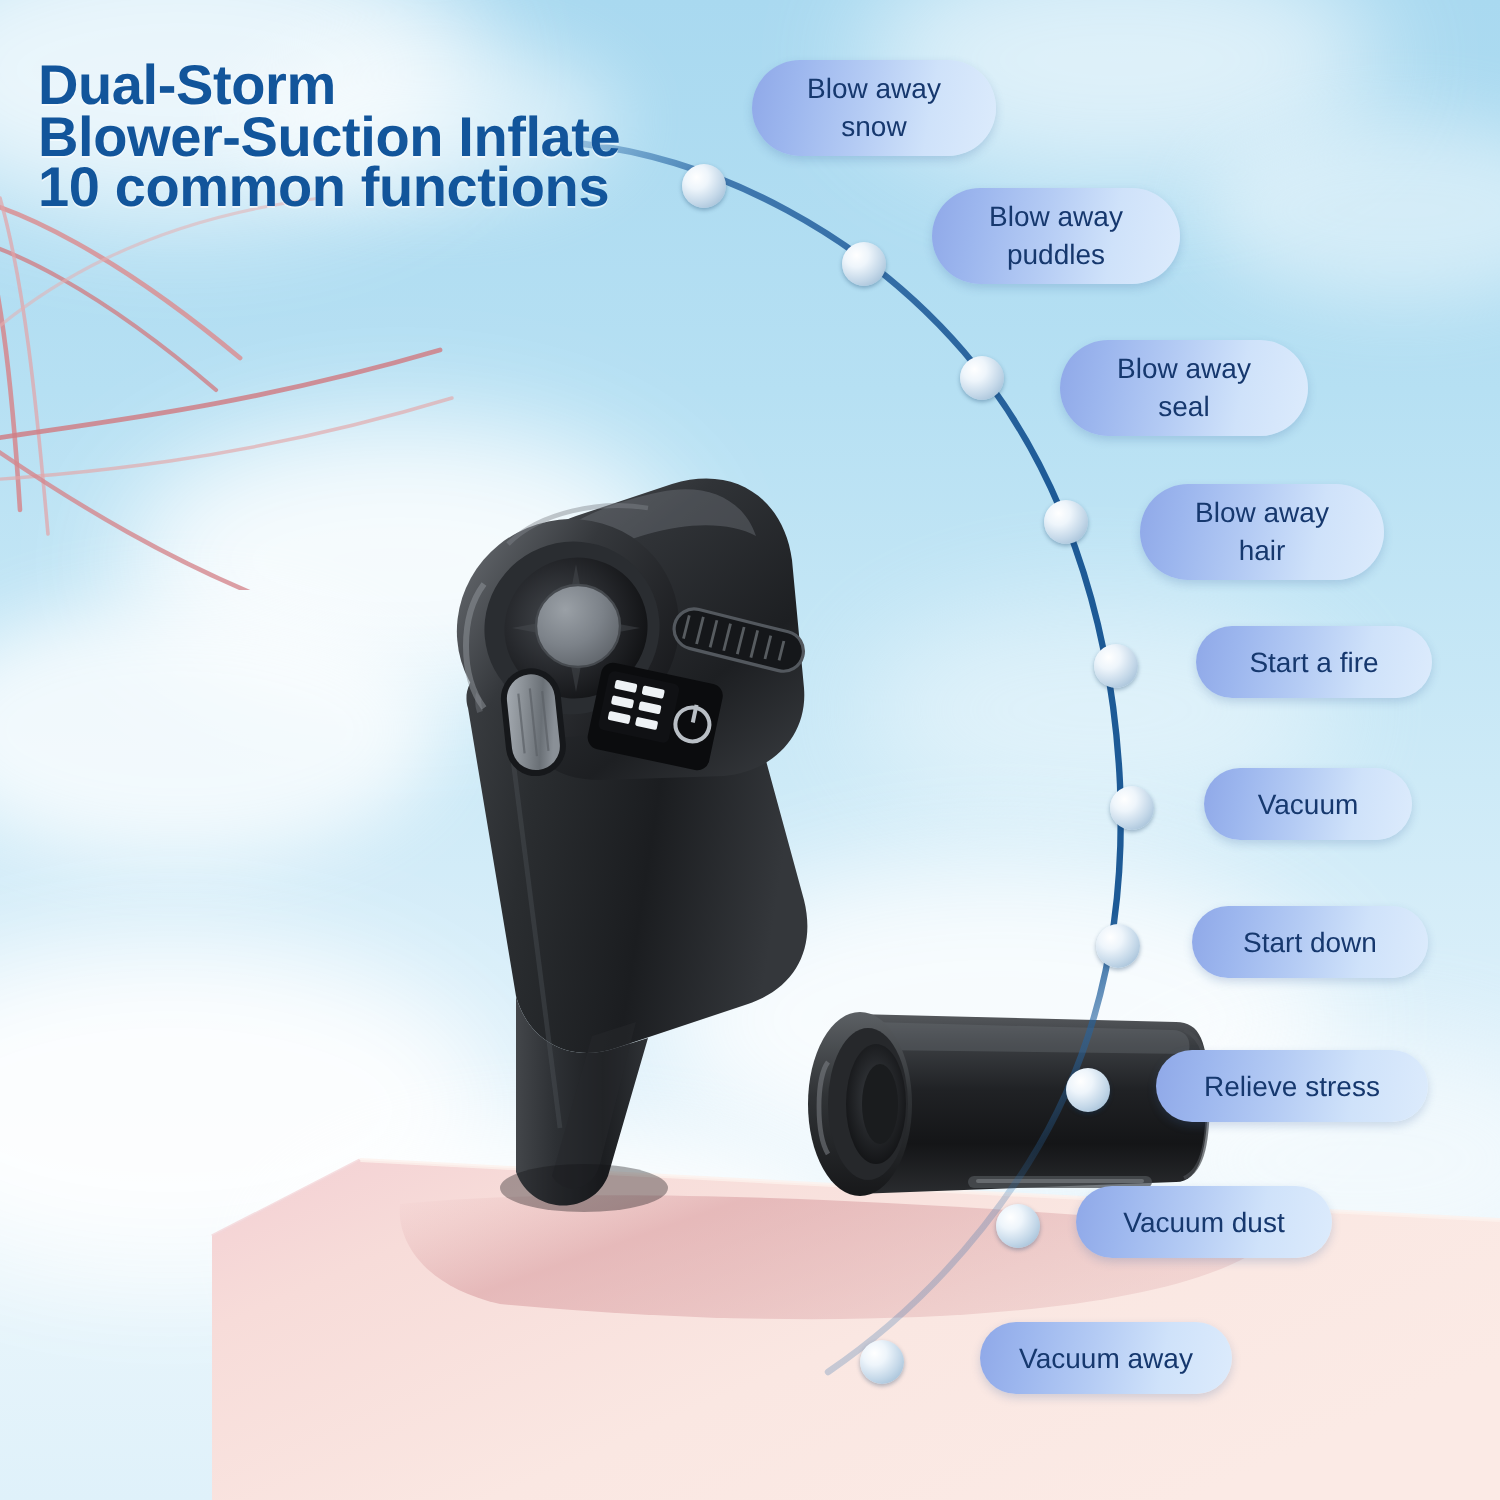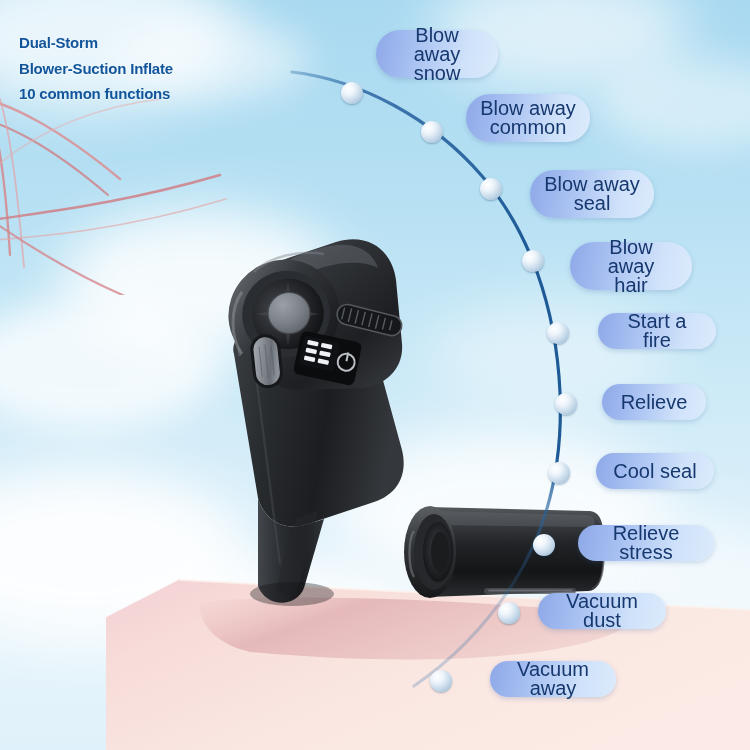"Dual-Storm" #title { font-size: 15px -> 28px }
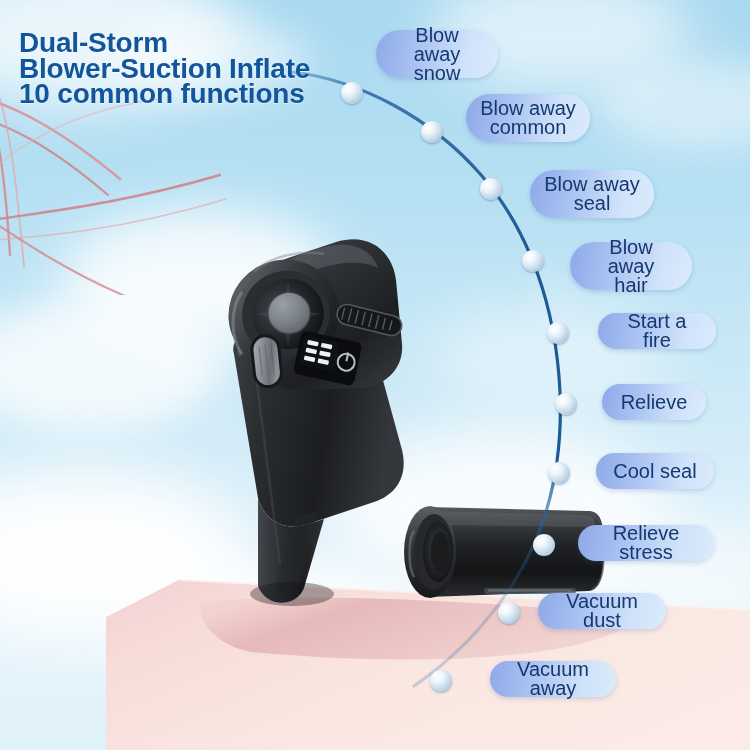"Blow away" .pill { font-size: 20px -> 14px }
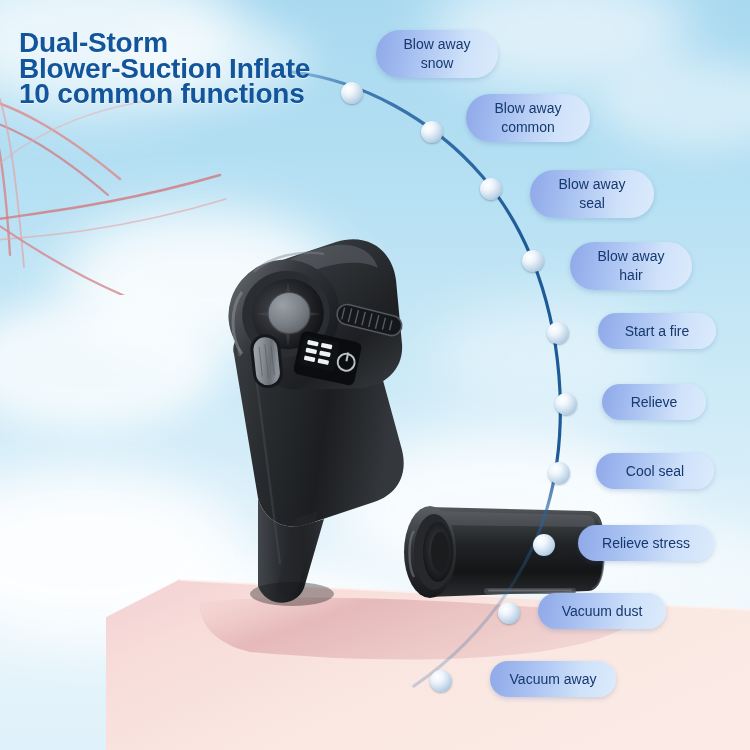"common" span { text: common -> puddles }
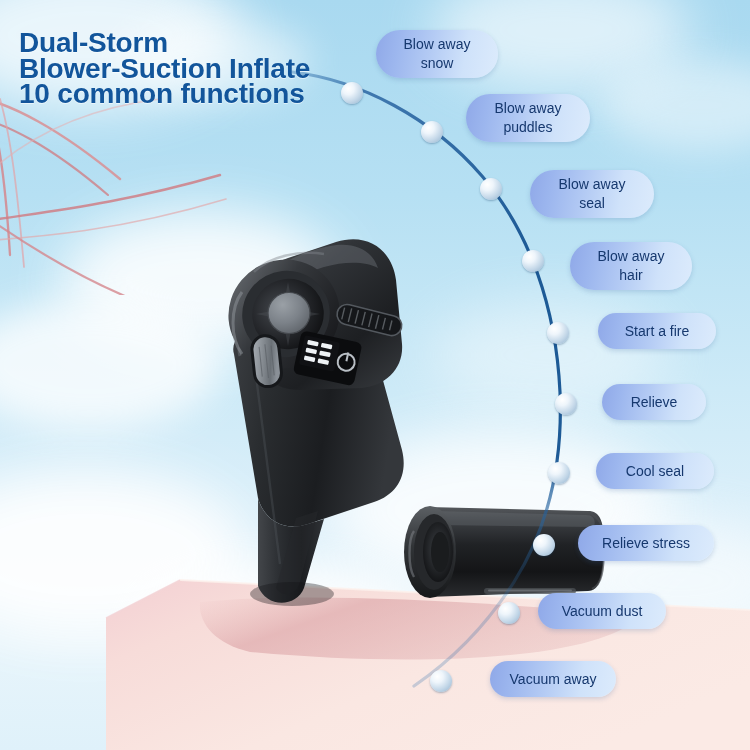"Relieve" span { text: Relieve -> Vacuum }
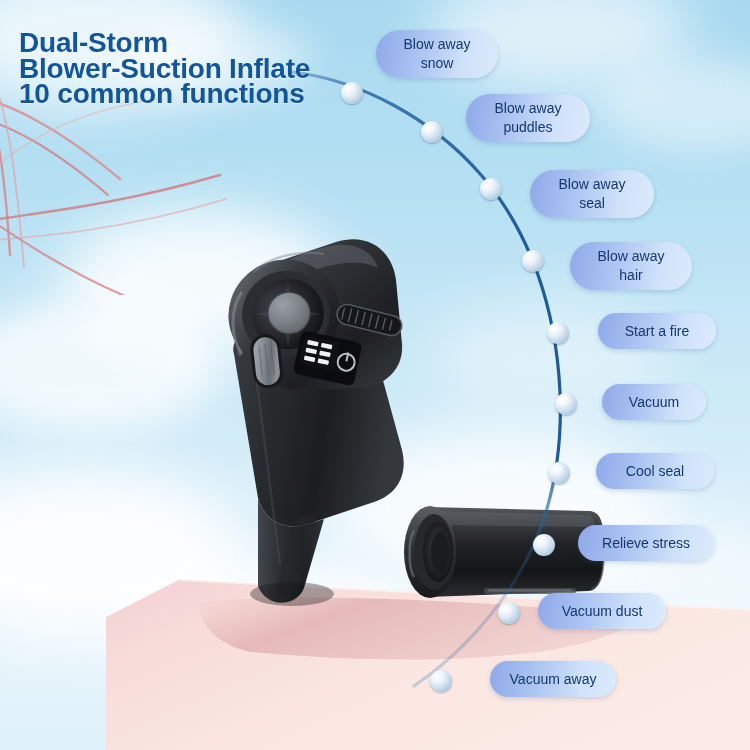"Cool seal" span { text: Cool seal -> Start down }
